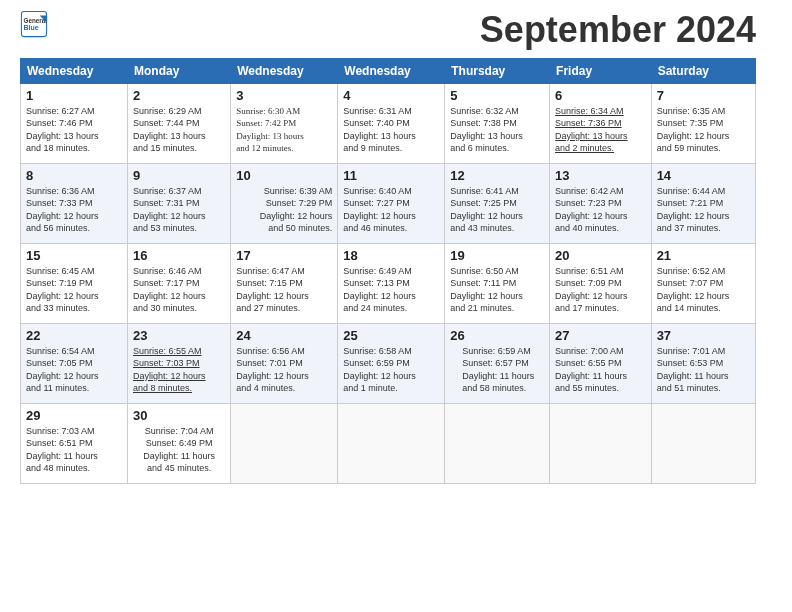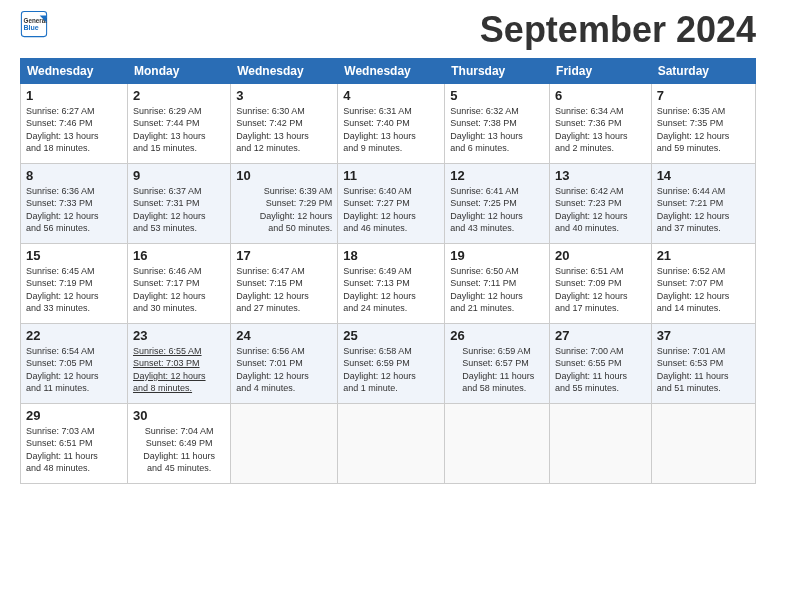"Sunrise: 6:30 AM" div.cell-text { font-family: none -> Liberation Serif, serif }
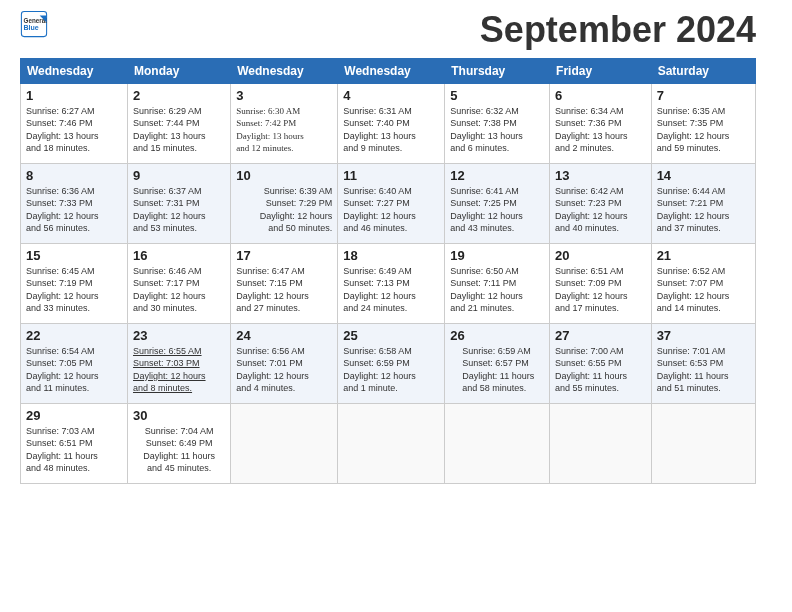"Sunrise: 6:34 AM" div.cell-text { text-decoration: none -> underline }
